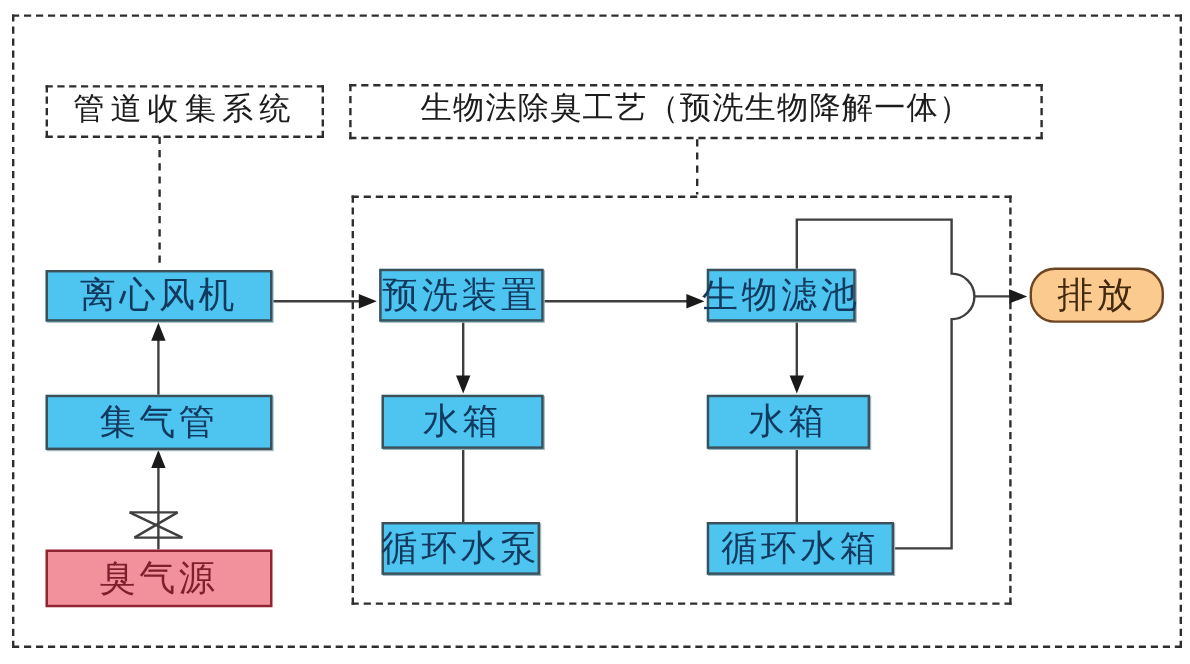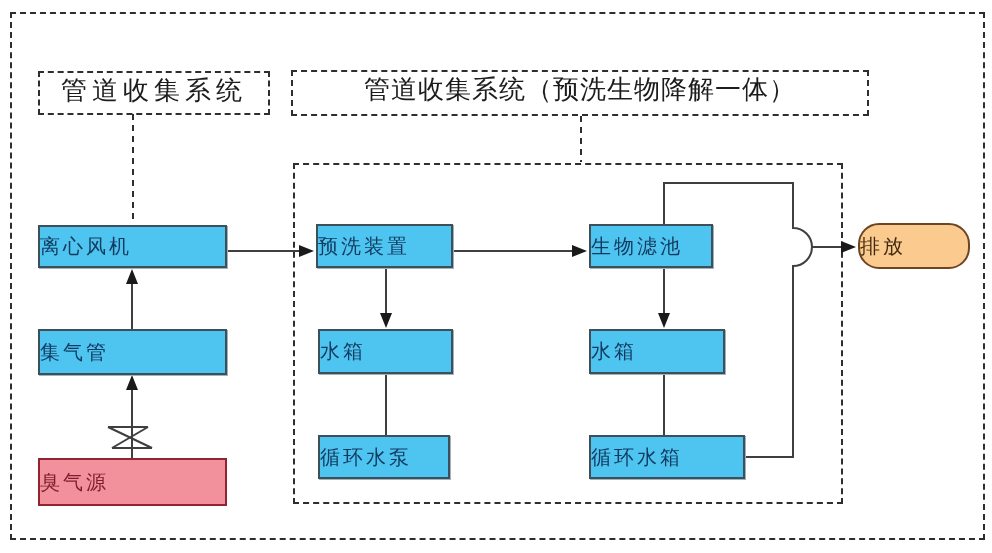"管道收集系统（预洗生物降解一体）" span { text: 管道收集系统 -> 生物法除臭工艺 }
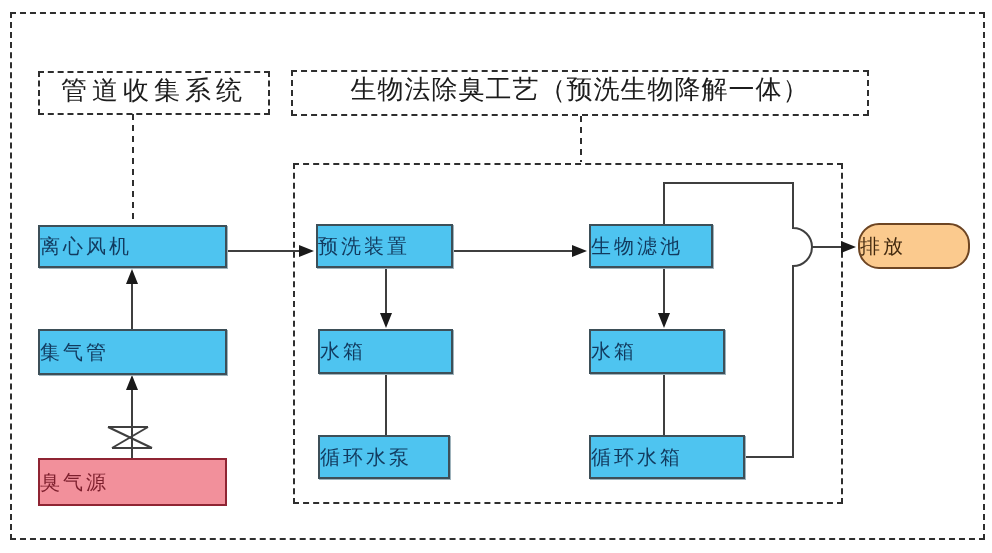"离心风机" .node { font-size: 20px -> 30px; justify-content: none -> center }
